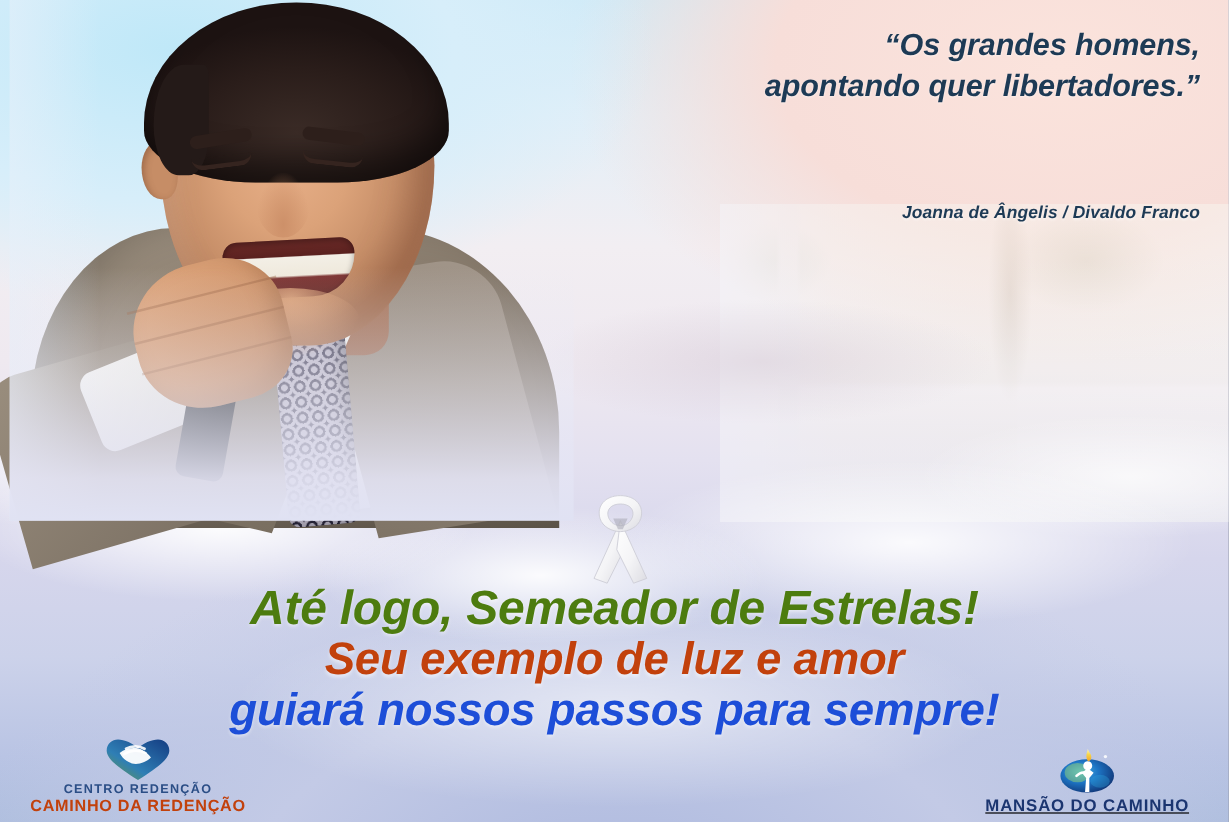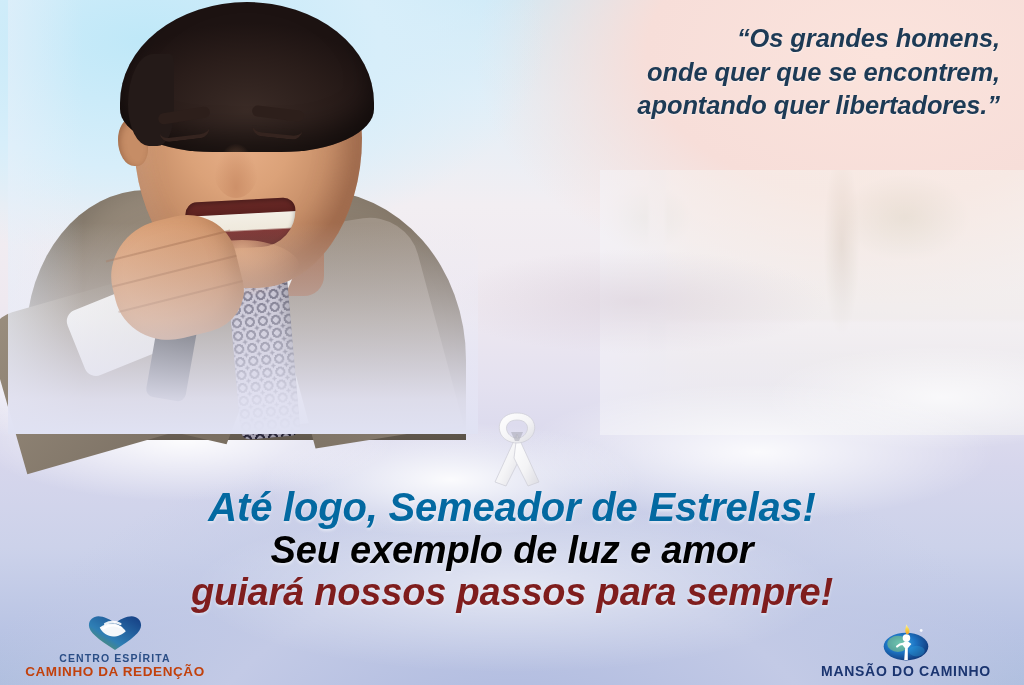"onde quer que se encontrem," span.ql { html: <span>onde quer que se encontrem,</span> -> none }
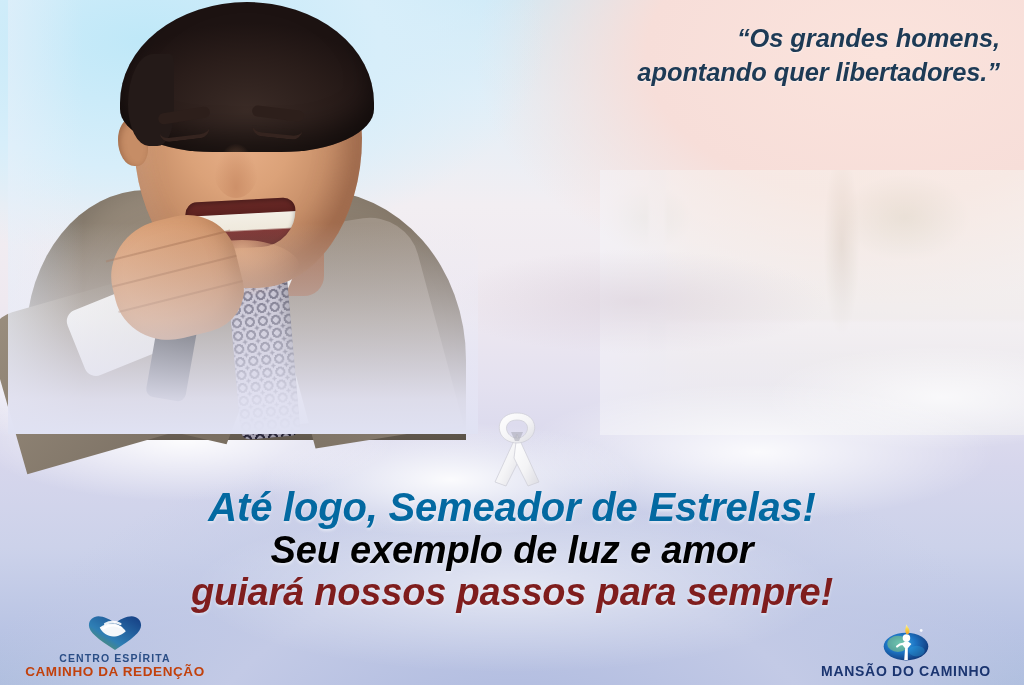"Joanna de Ângelis / Divaldo" div { html: none -> <div>Joanna de Ângelis / Divaldo Franco</div> }
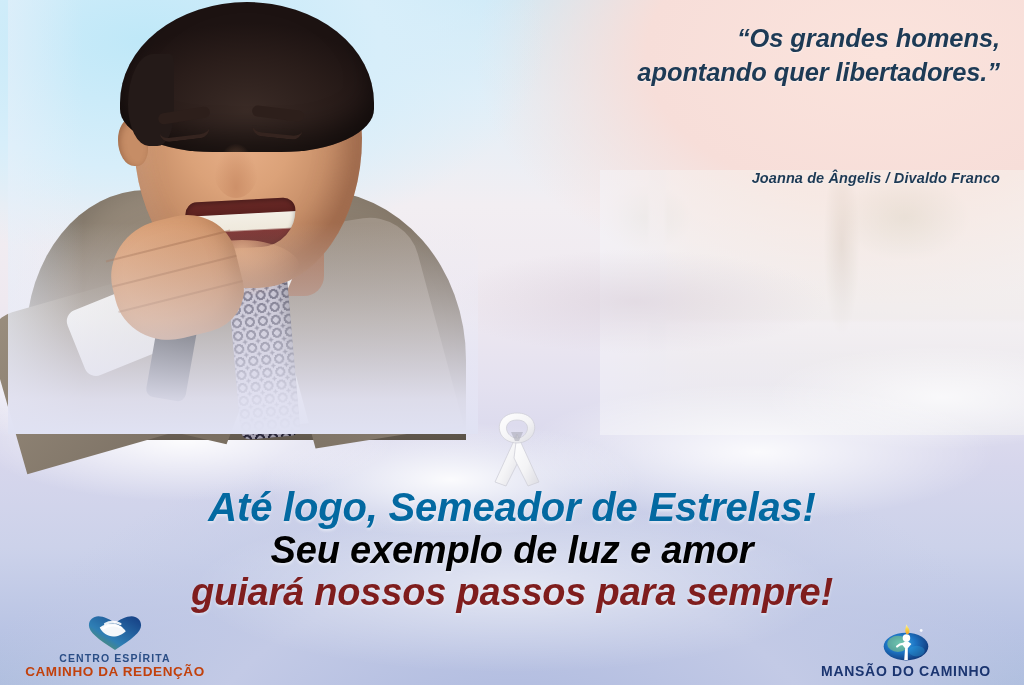"Até logo, Semeador de Estrelas!" span.hl { color: #0369a1 -> #4d7c0f }
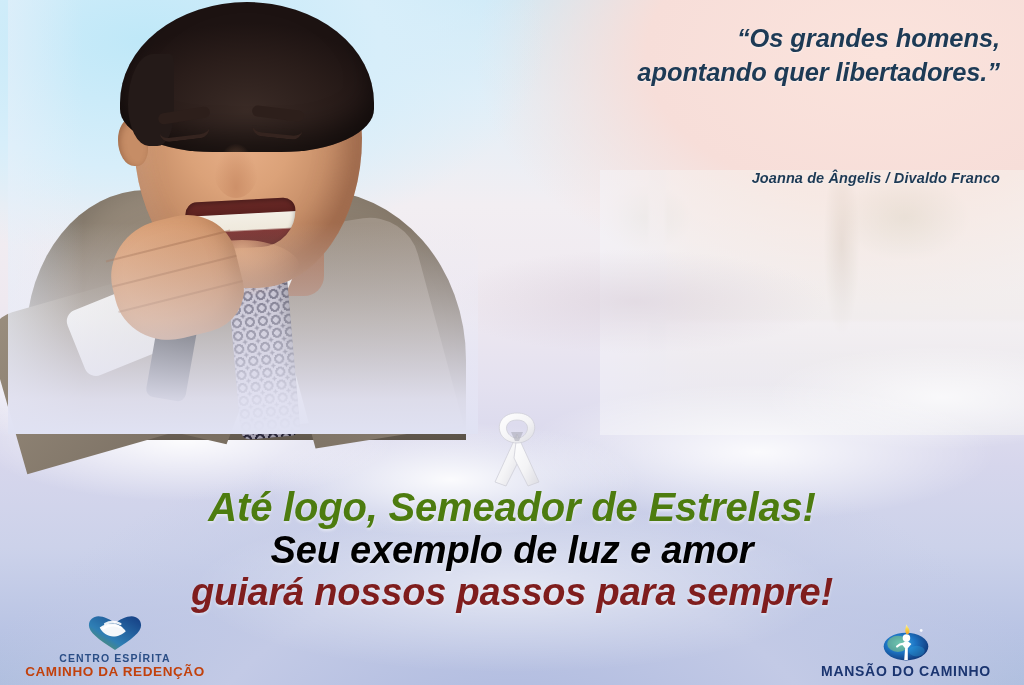"Seu exemplo de luz e" span.hl { color: #000000 -> #c2410c }
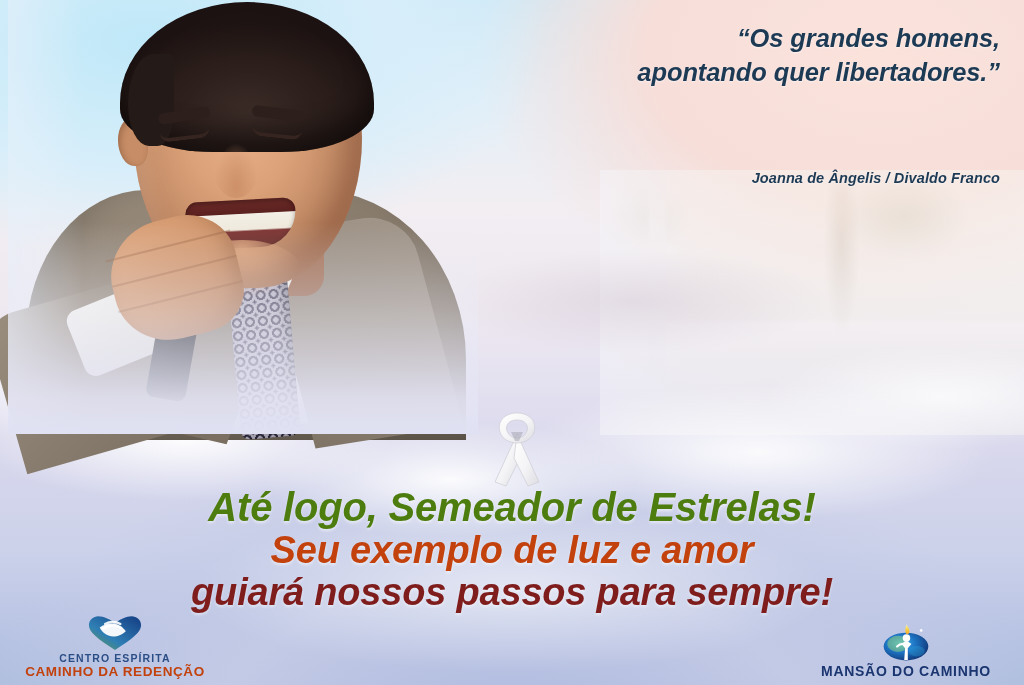"guiará nossos passos para sempre!" span.hl { color: #7f1d1d -> #1d4ed8 }
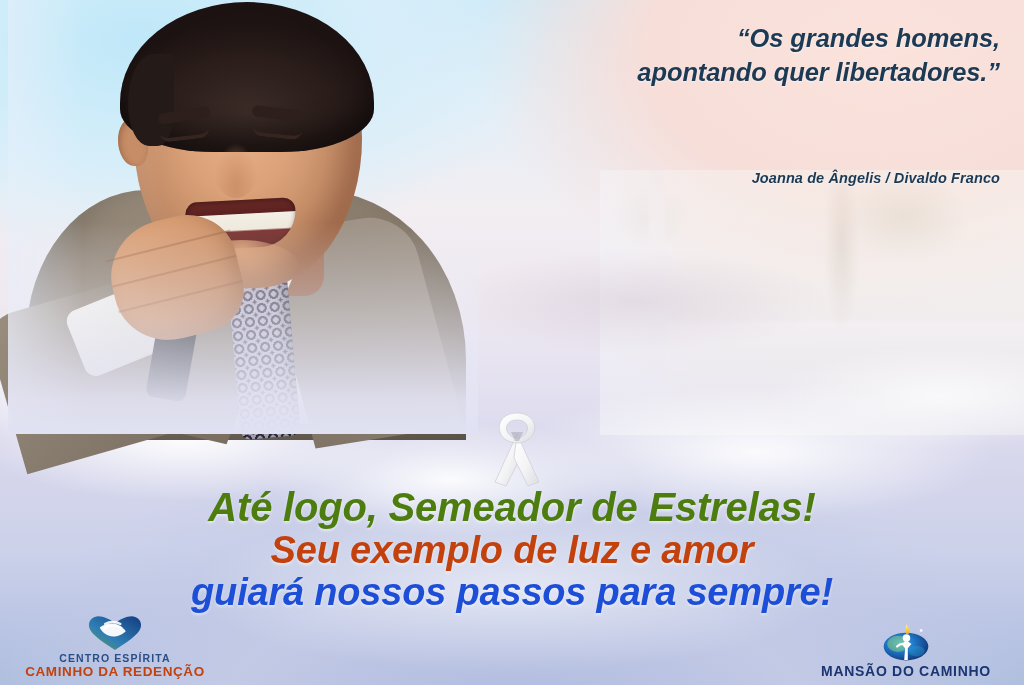"CENTRO ESPÍRITA" span.l1 { text: ESPÍRITA -> REDENÇÃO }
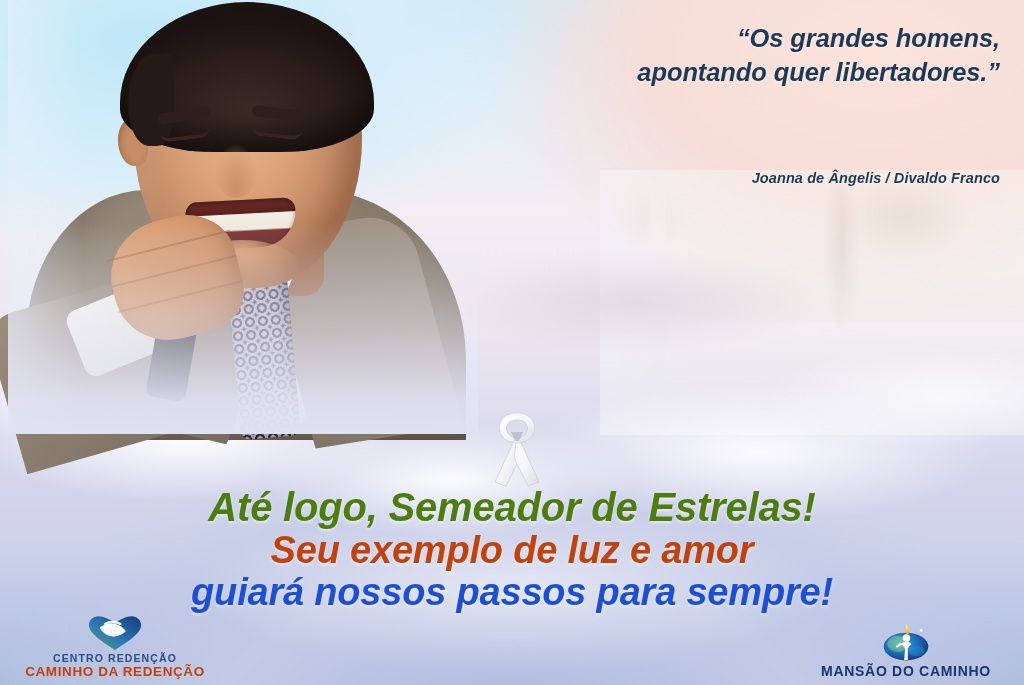"MANSÃO DO CAMINHO" #logo-right { text-decoration: none -> underline }
